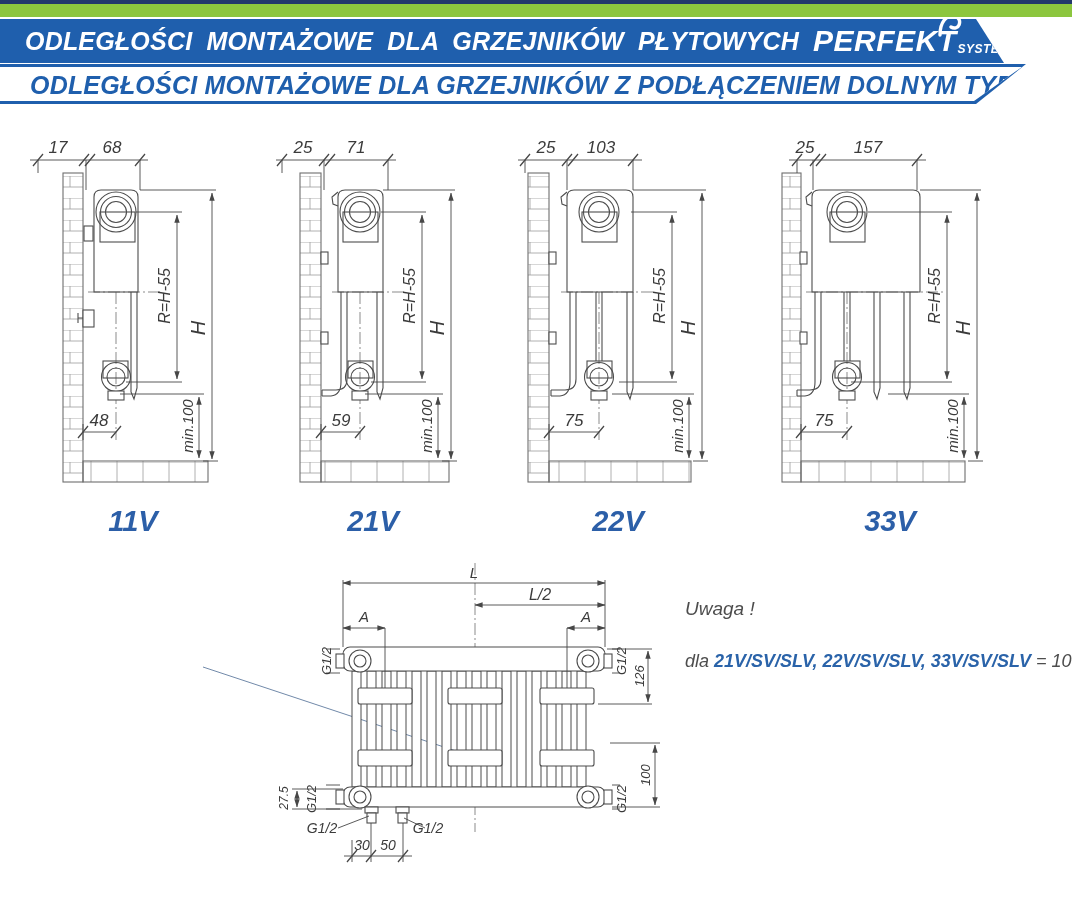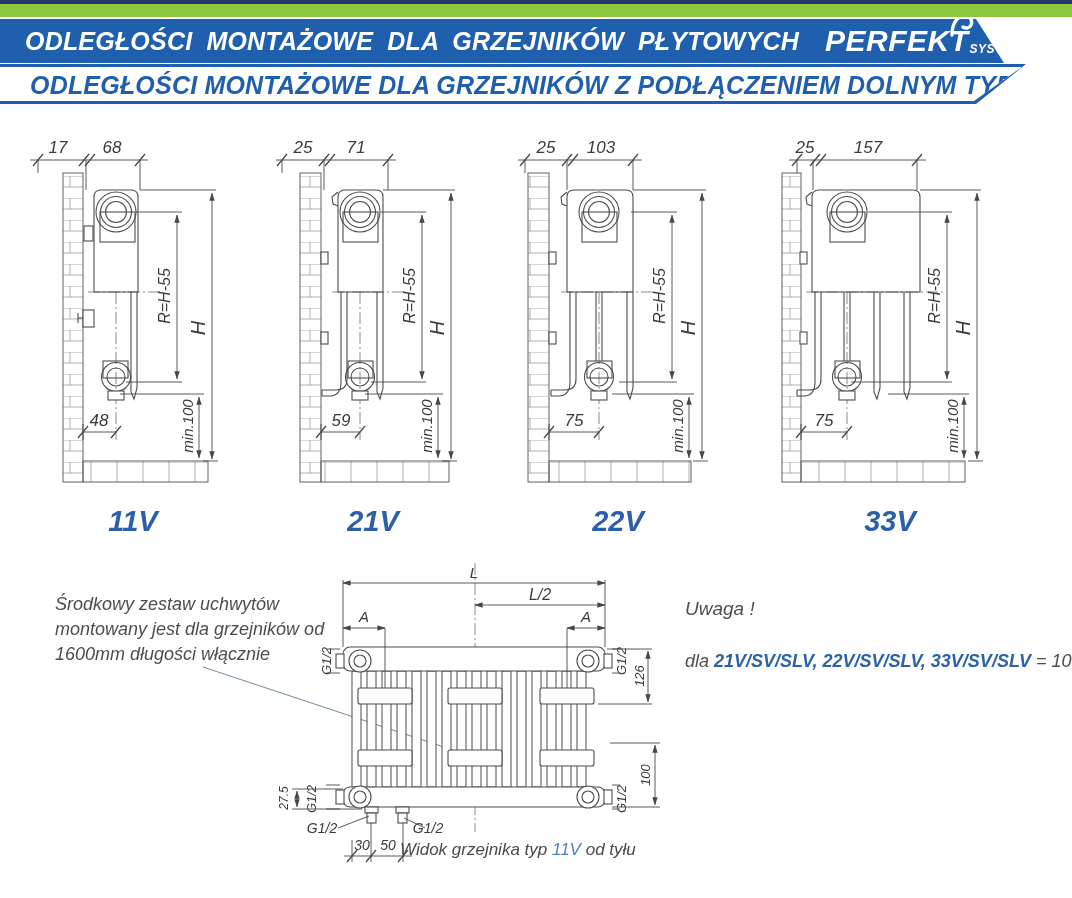"PERFEKT" .logo-main { margin-left: 12px -> none }
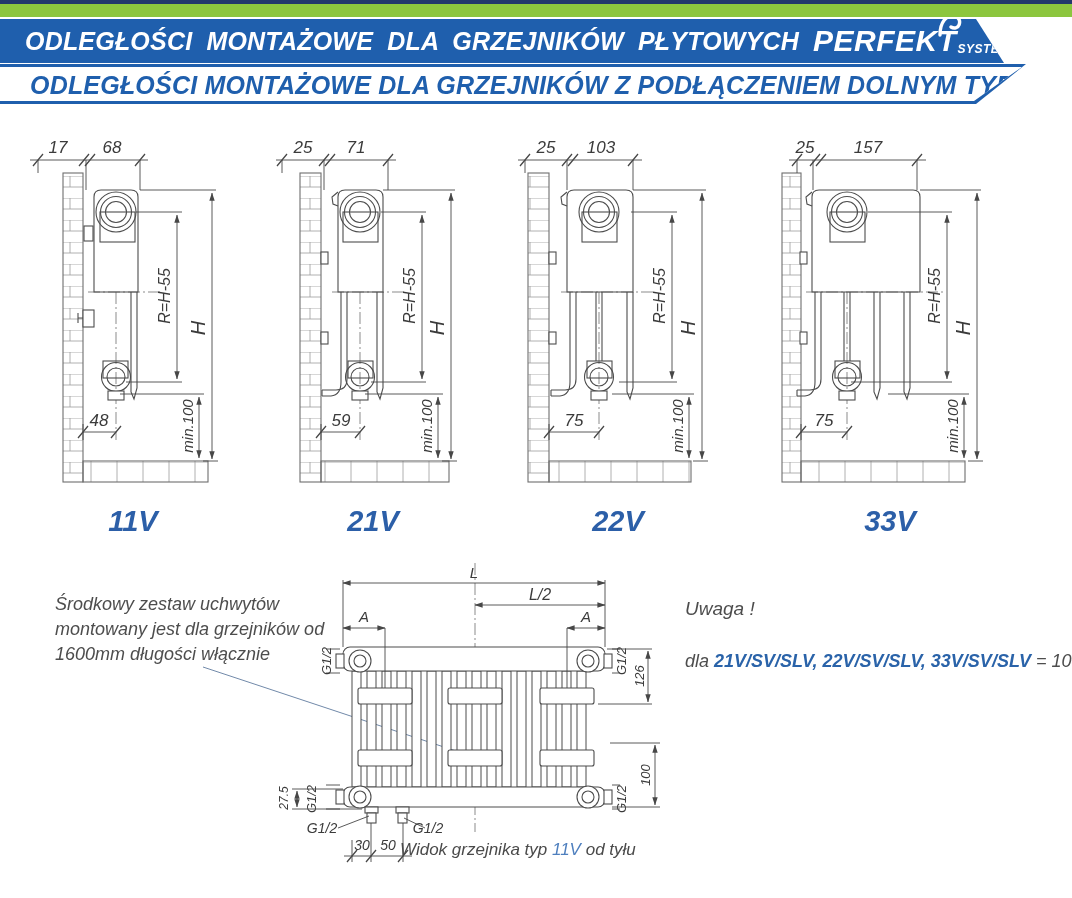"Środkowy zestaw uchwytów montowany jest" div.abs { html: <div> <span>Środkowy zestaw uchwytów montowany jest dla grzejników od 1600mm długości włącznie</span> </div> -> none }
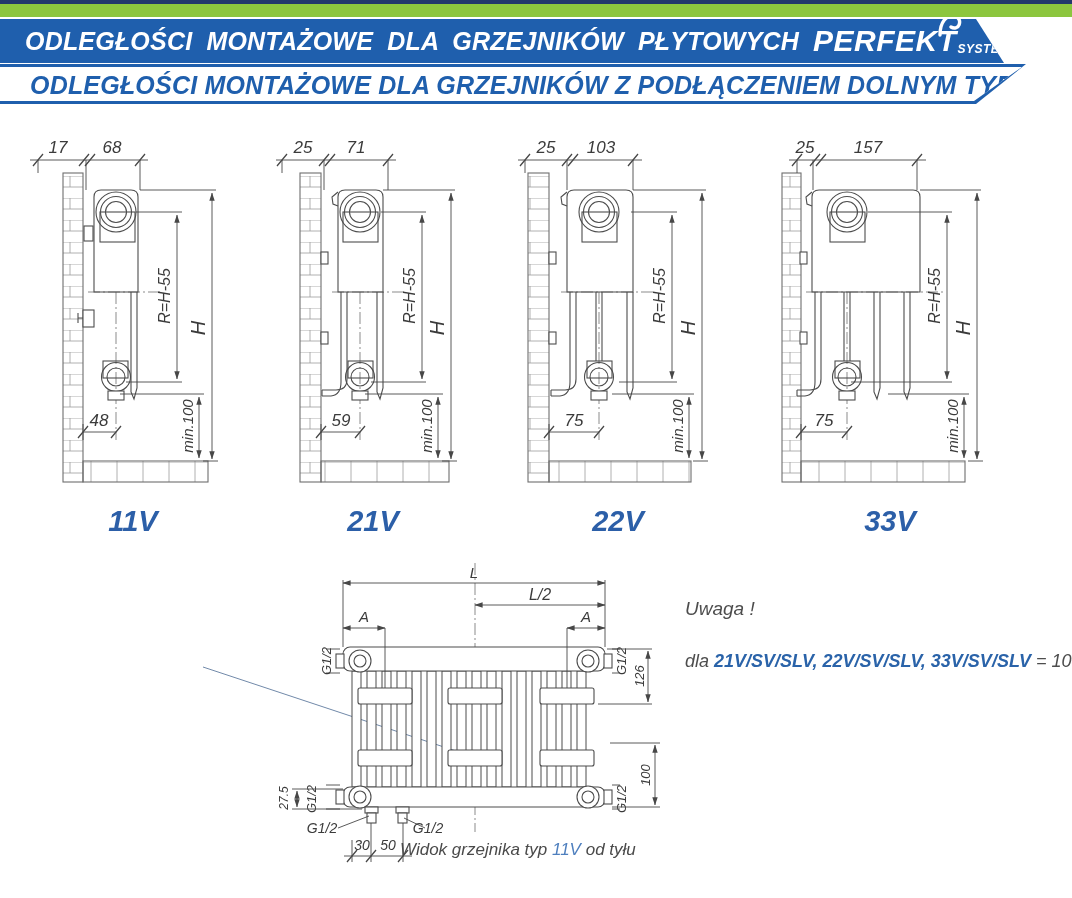"Widok grzejnika typ 11V od" div.abs { html: <div> <span>Widok grzejnika typ </span><span>11V</span><span> od tyłu</span> </div> -> none }
